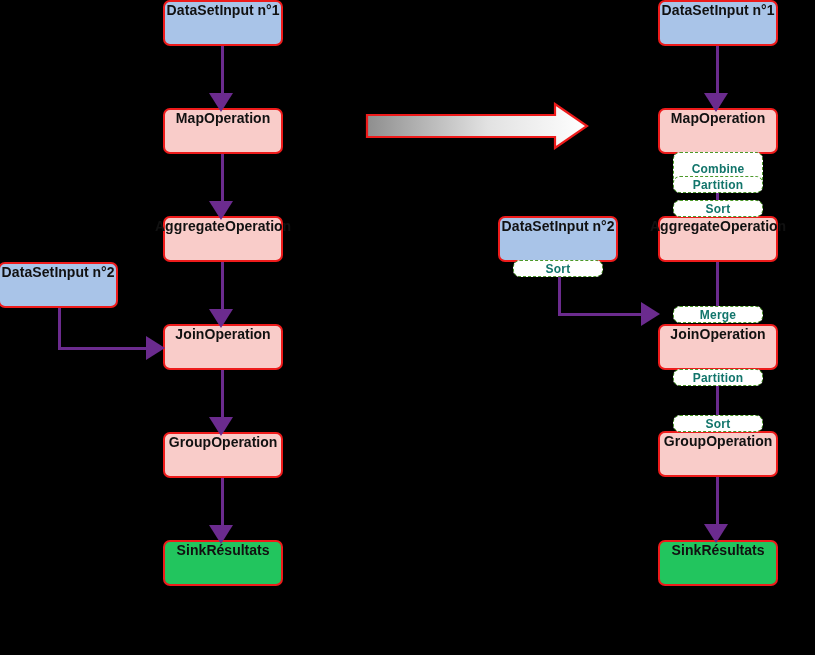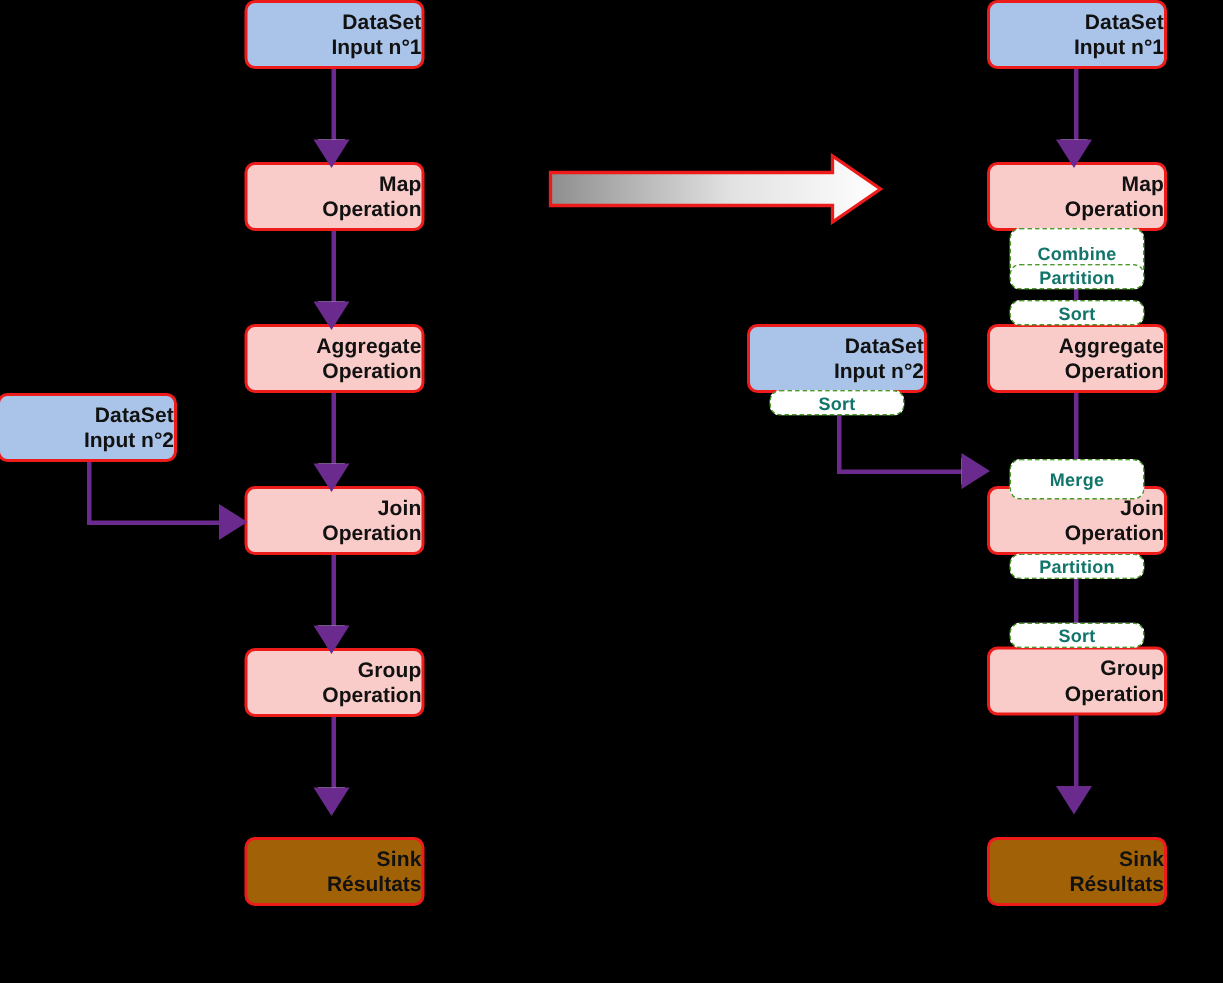"DataSet" .node { align-items: flex-end -> flex-start; flex-direction: column -> row }
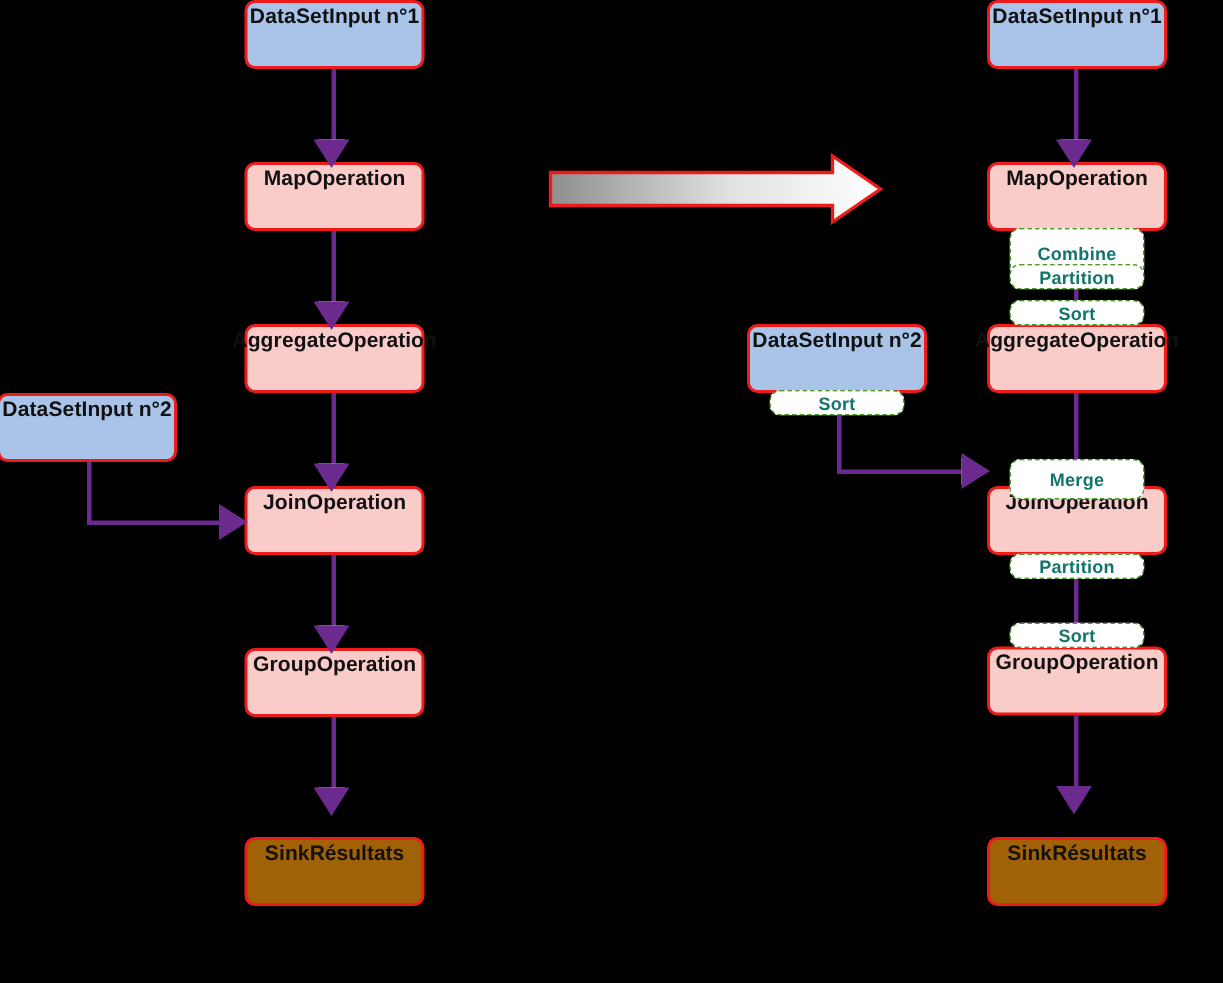"Merge" div.tag { height: 27px -> 17px }
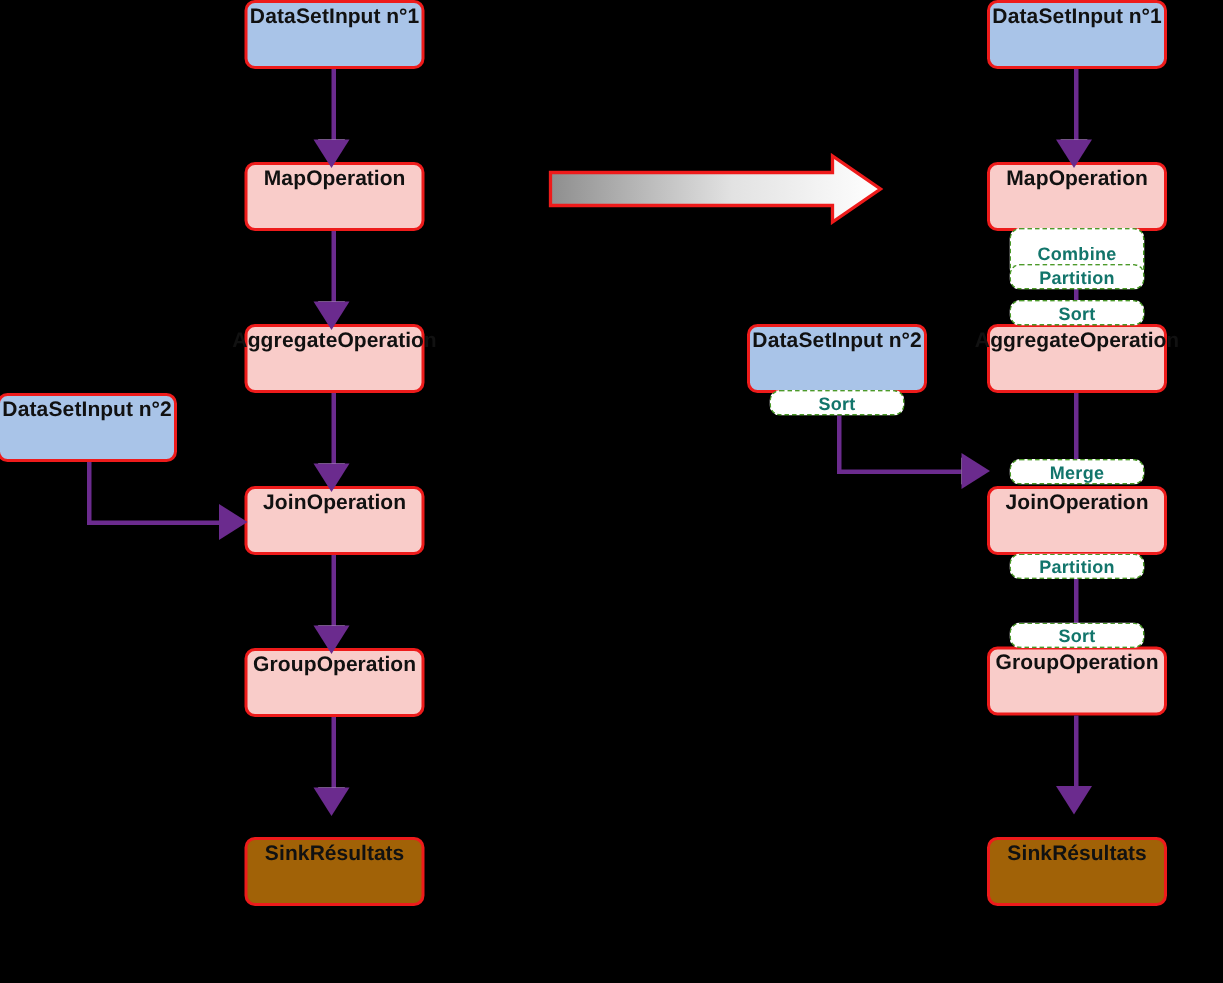"Sink" .node.sink { background: #a16207 -> #22c55e; margin-top: 18px -> none }
